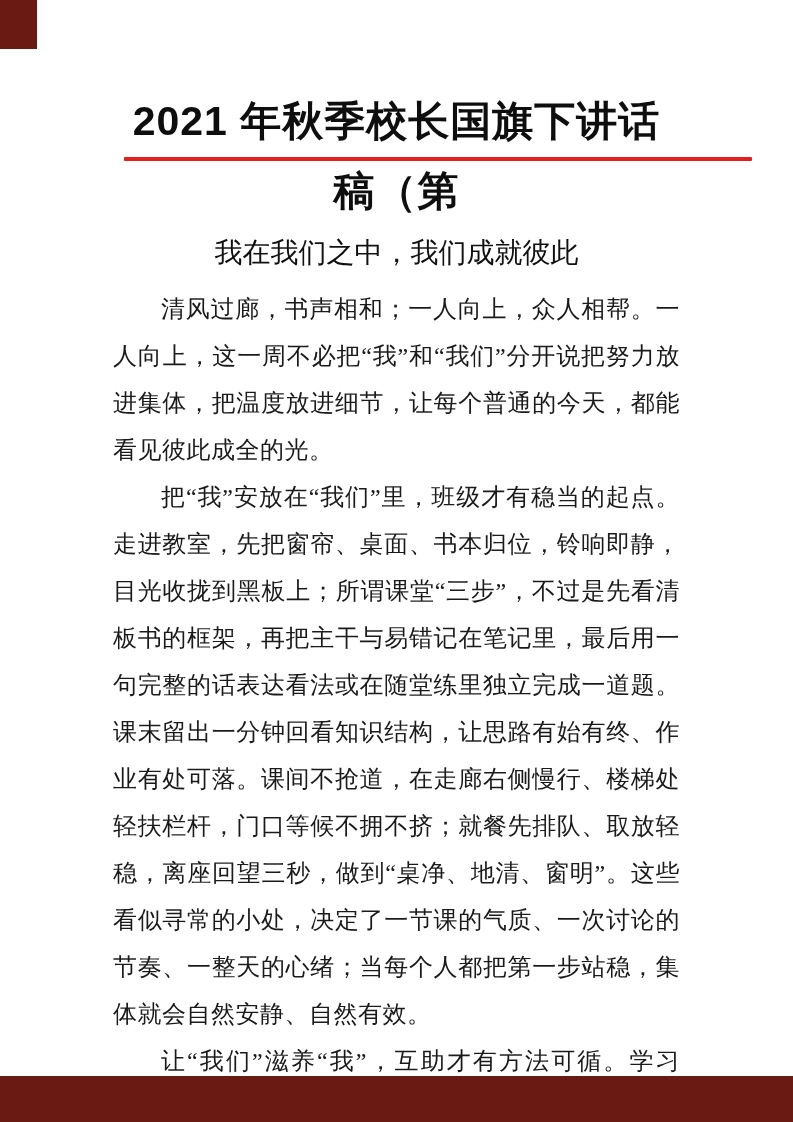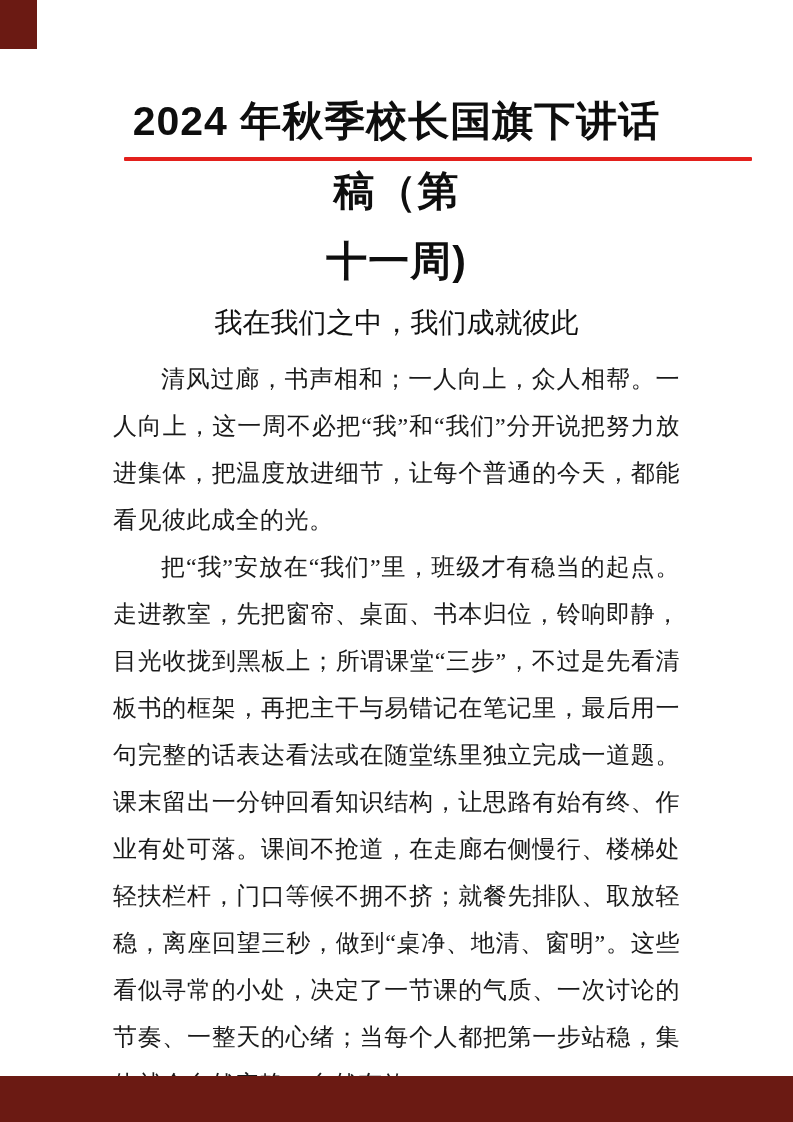"2024 年秋季校长国旗下讲话稿（第" span.t-line { text: 2024 -> 2021 }
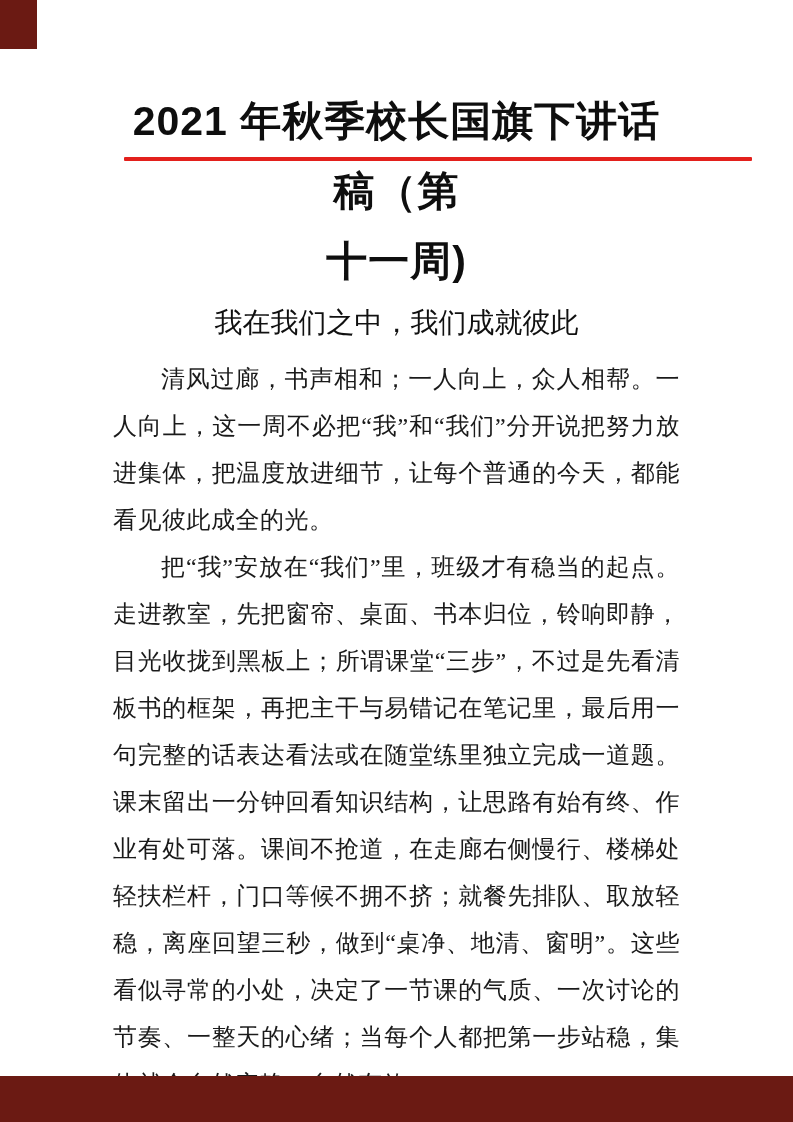"十一周)" span.t-line { html: <span>十一周)</span> -> none }
